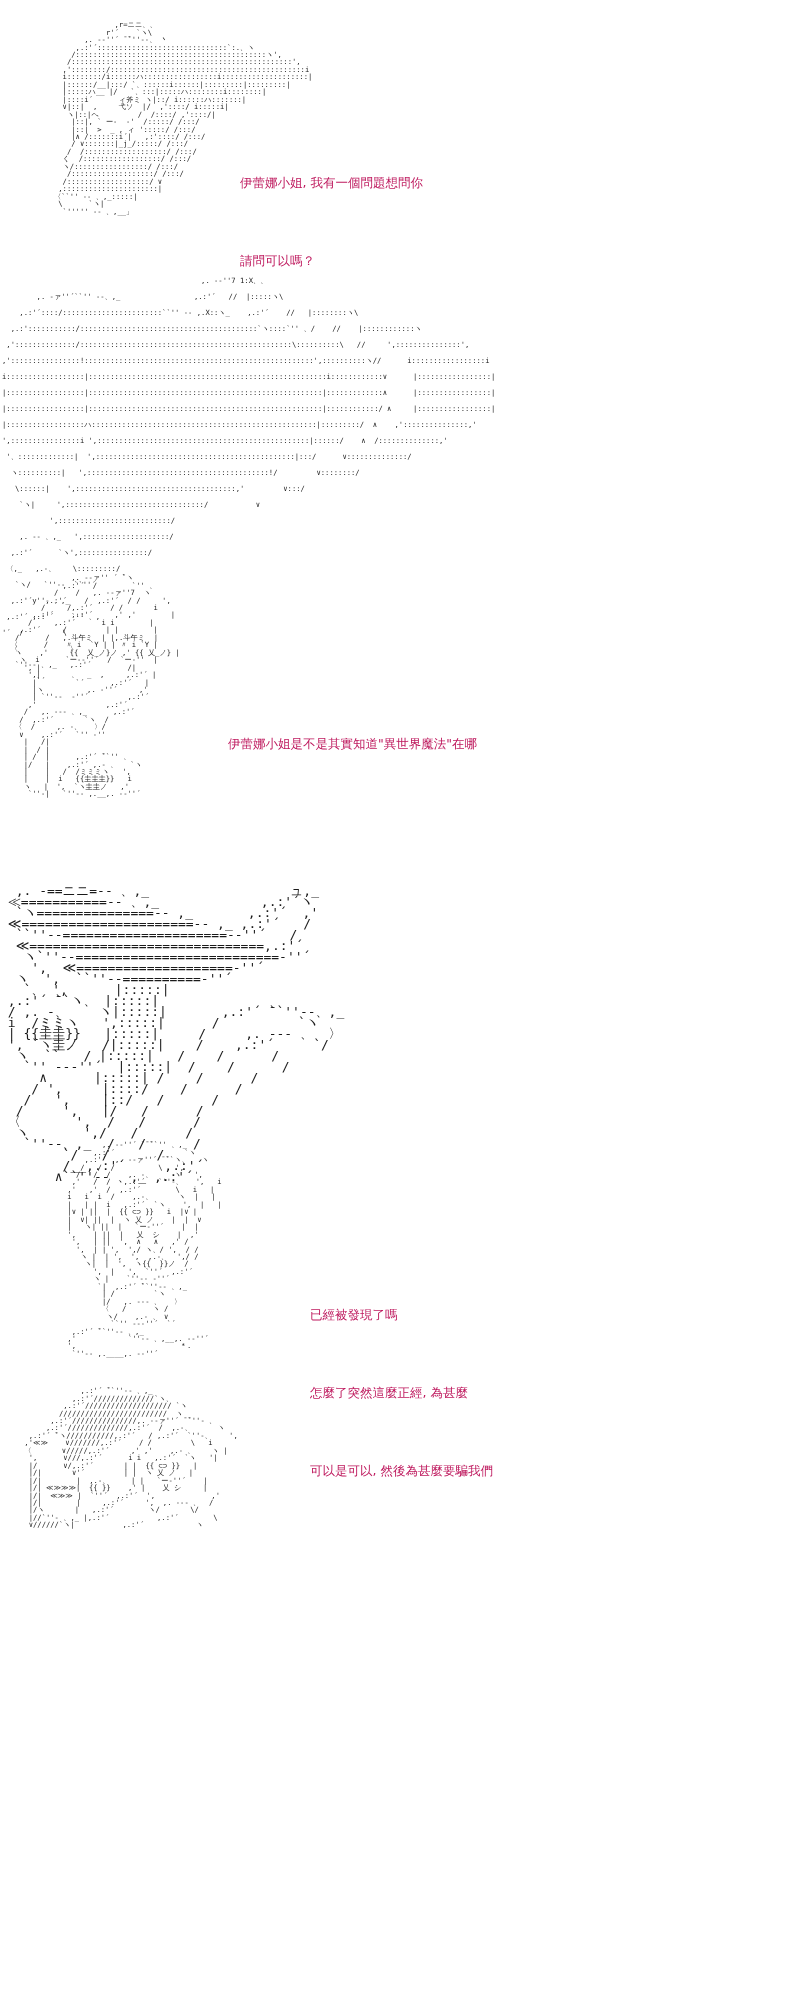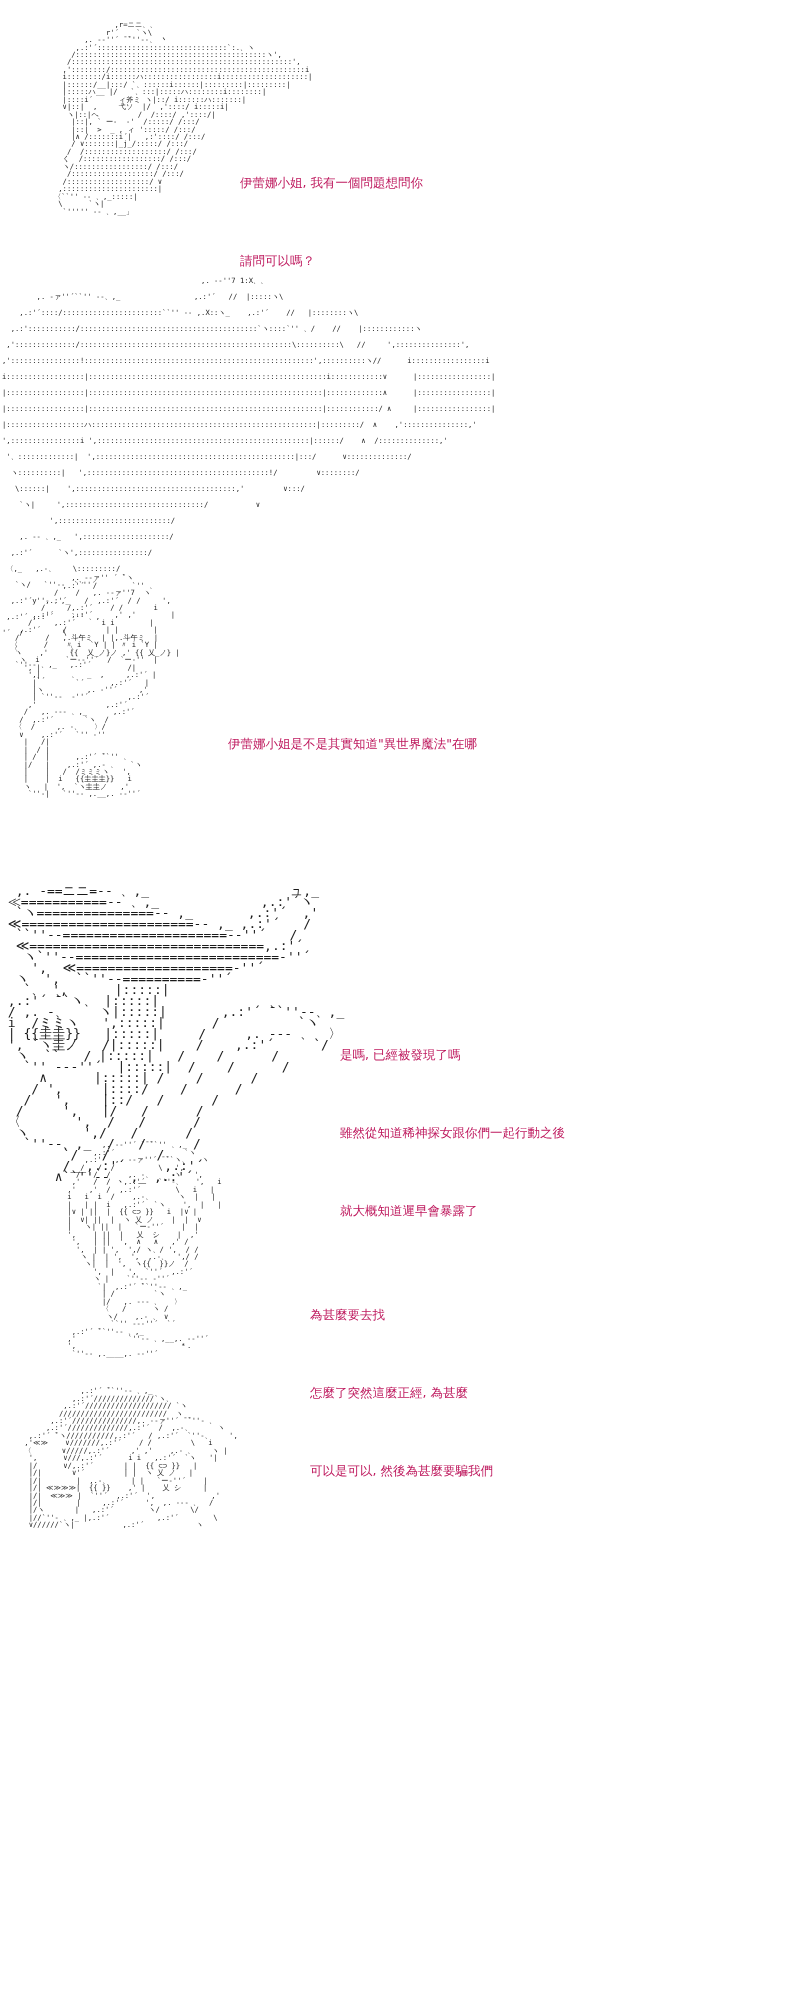"是嗎, 已經被發現了嗎" div.dialogue { html: <div> <span>是嗎, 已經被發現了嗎</span> <span>雖然從知道稀神探女跟你們一起行動之後</span> <span>就大概知道遲早會暴露了</span> </div> -> none }
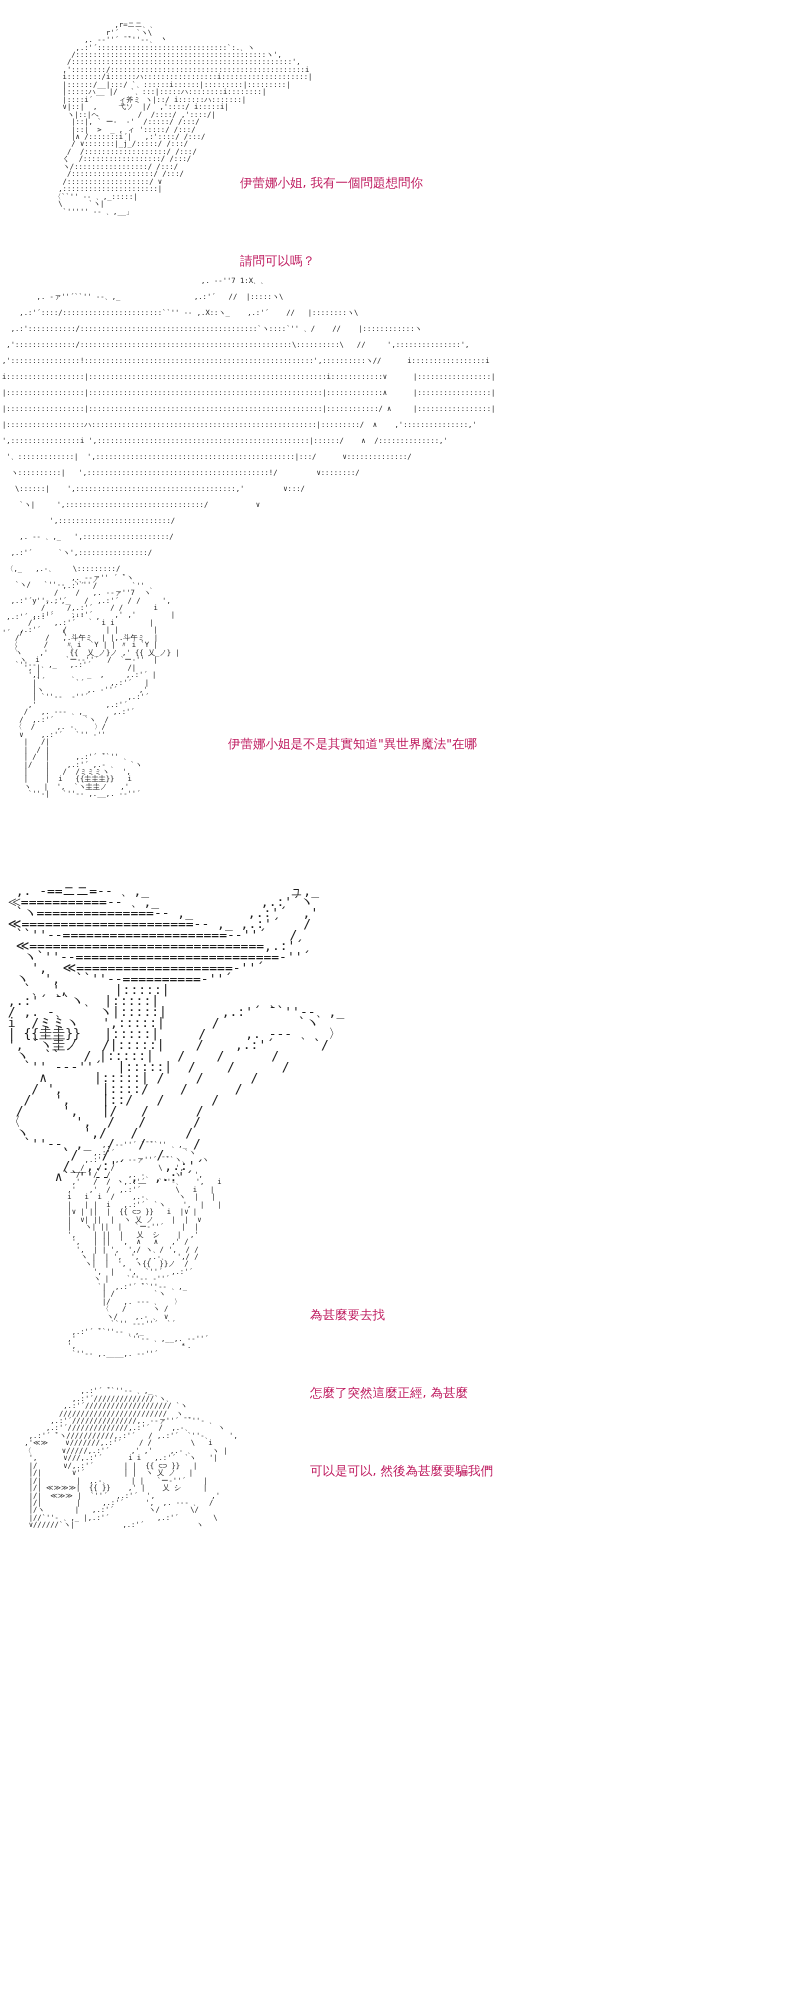"為甚麼要去找" span.line { text: 為甚麼要去找 -> 已經被發現了嗎 }
